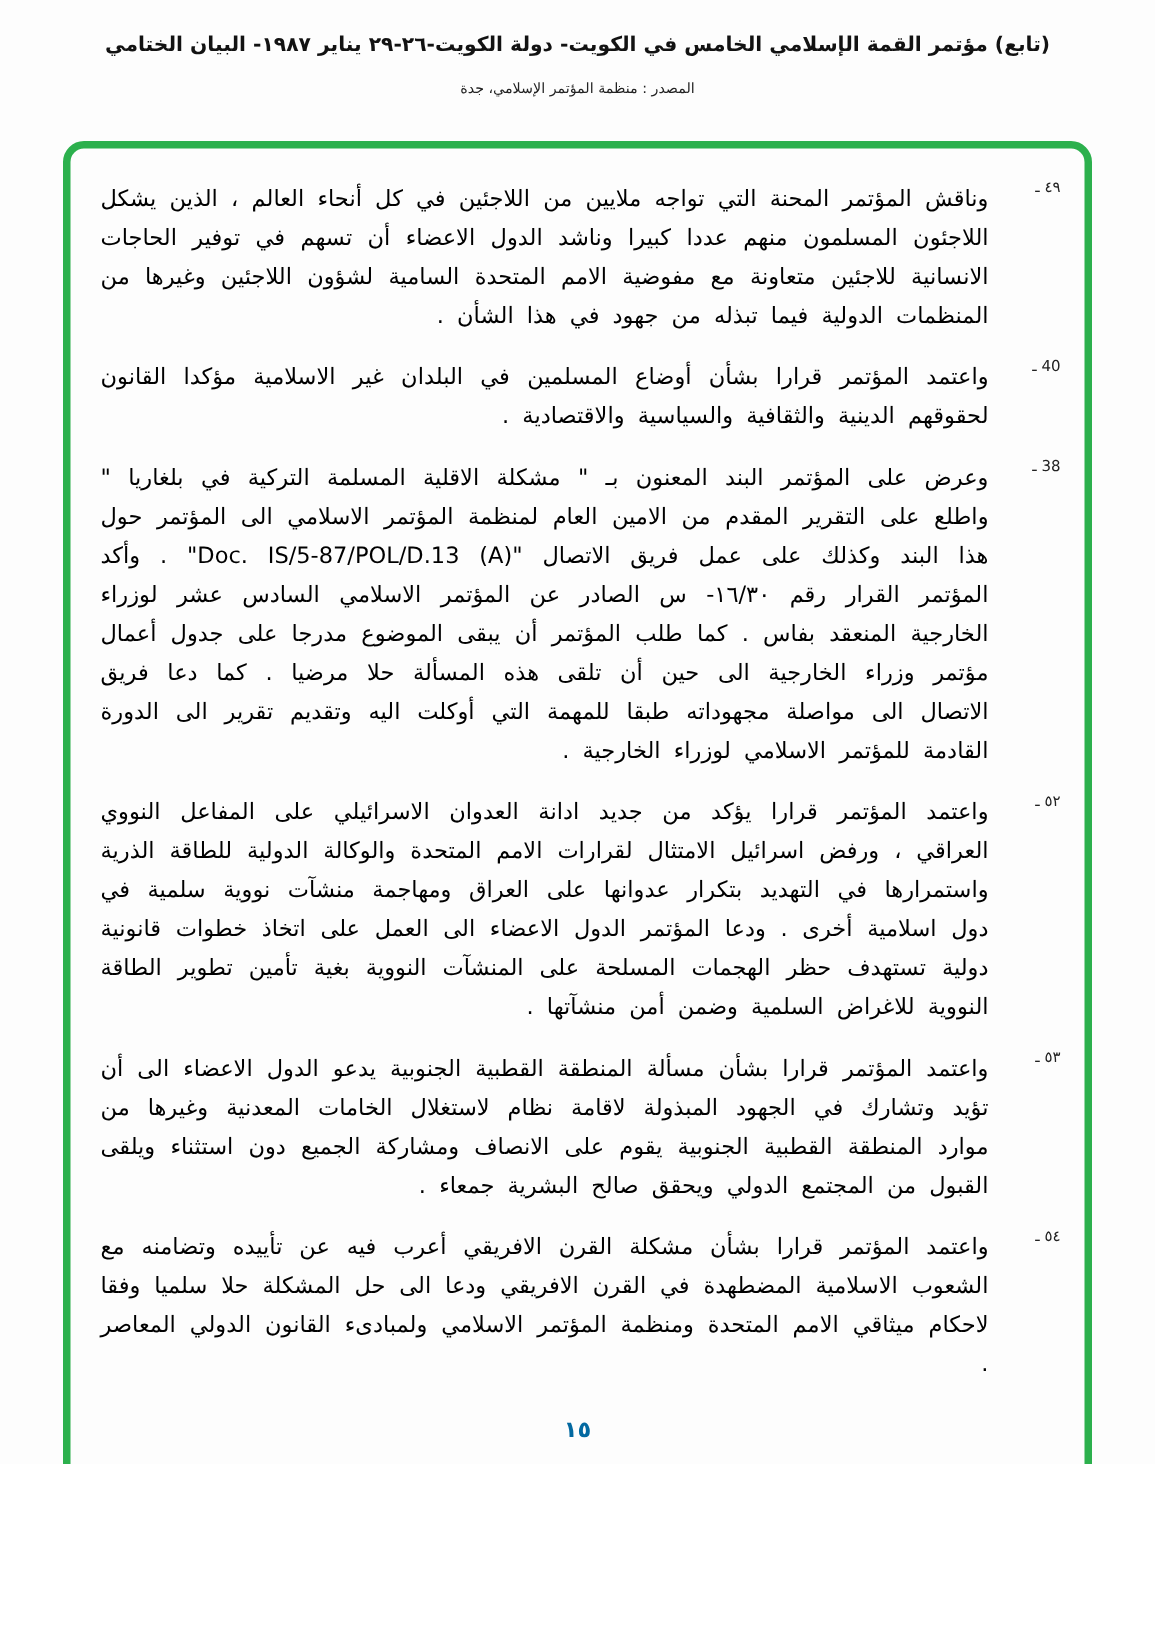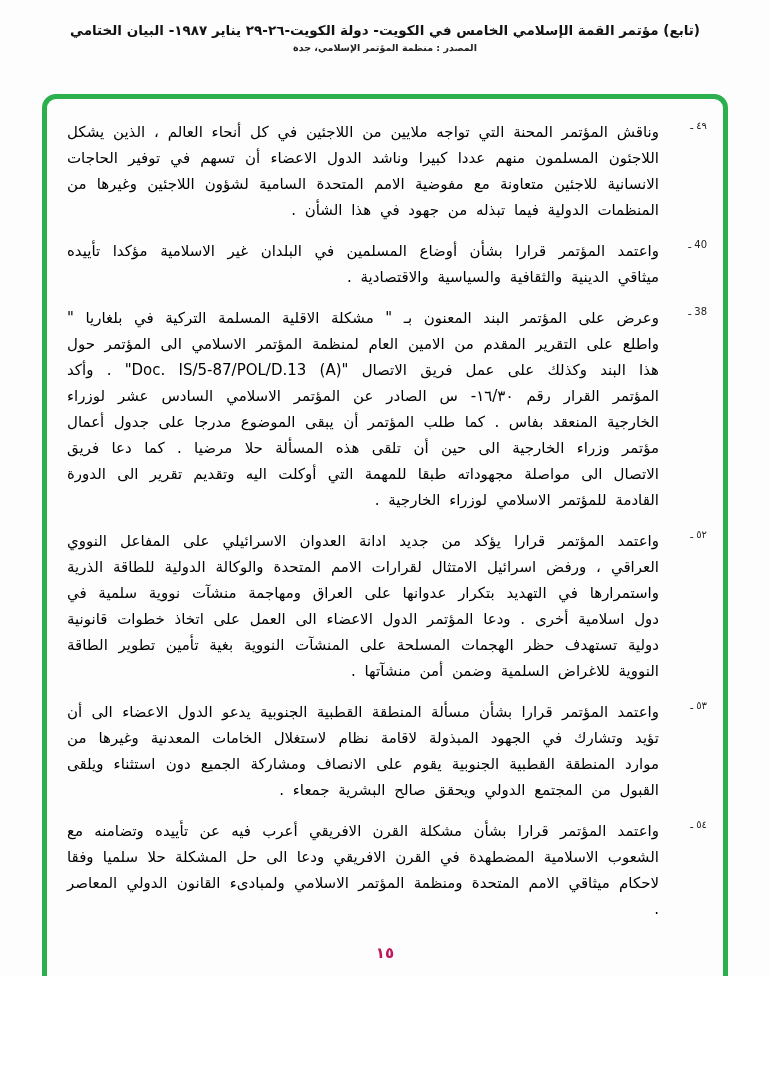"المصدر : منظمة المؤتمر الإسلامي،" .header-source { font-weight: bold -> normal; margin-top: 4px -> 16px }
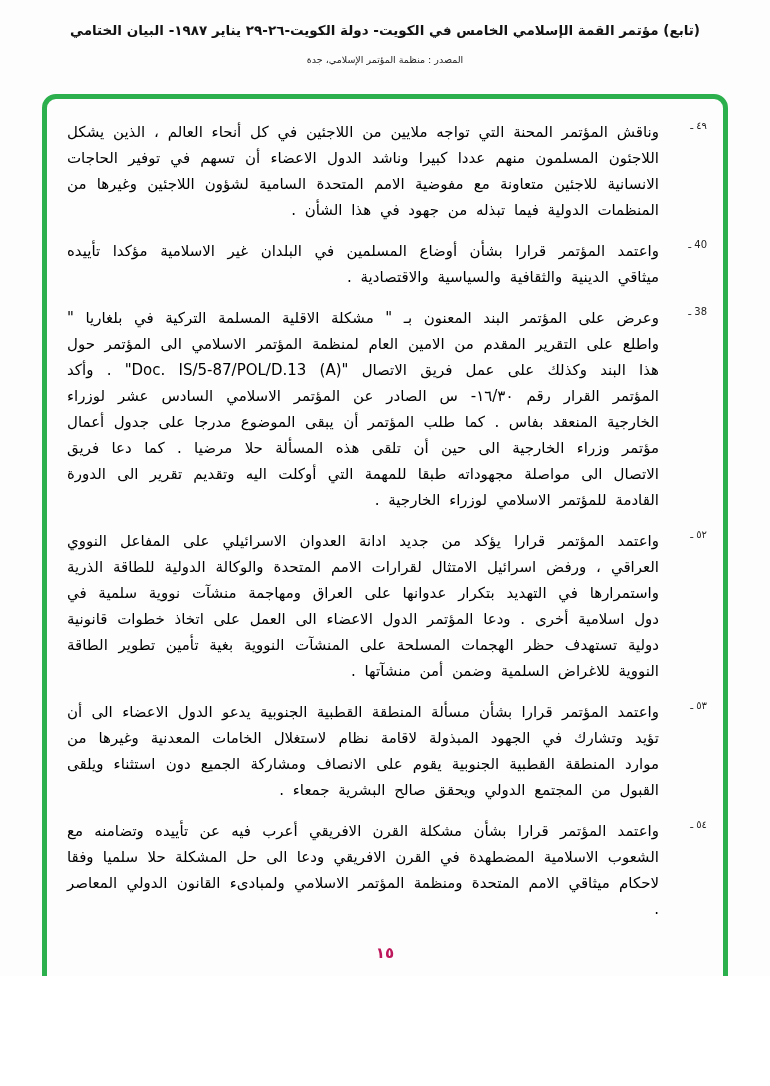"واعتمد المؤتمر قرارا بشأن أوضاع" div.para-text { text: تأييده ميثاقي -> القانون لحقوقهم }
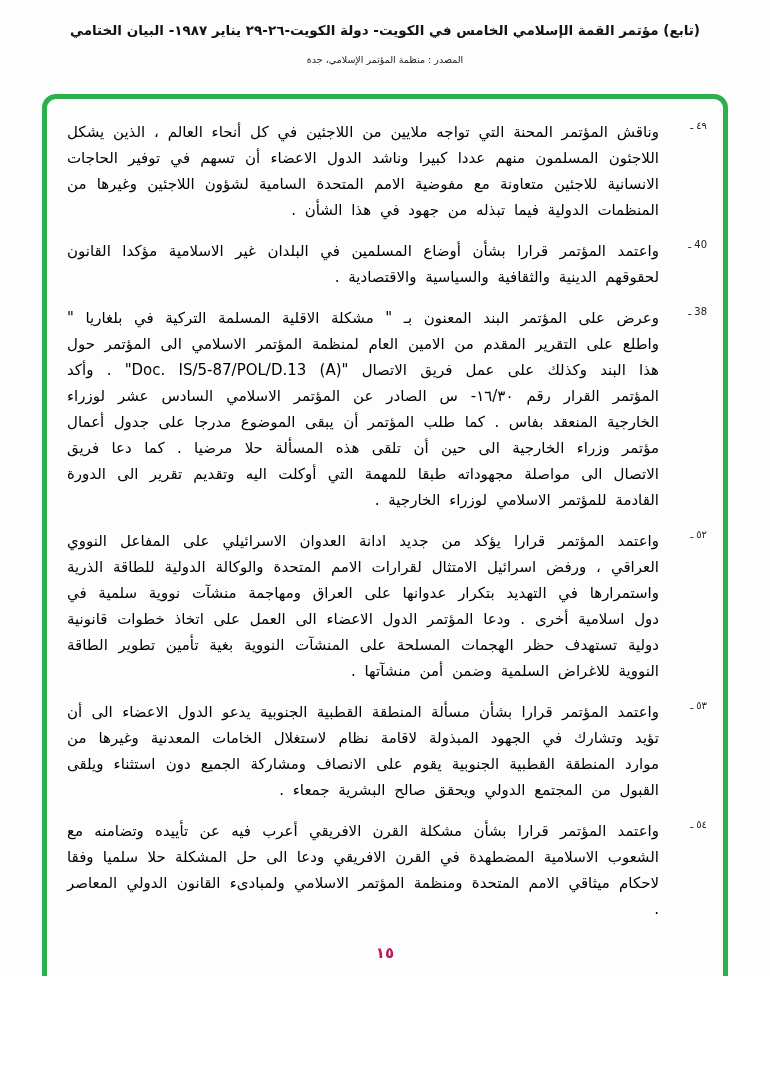"١٥" .page-number { color: #be185d -> #0369a1 }
